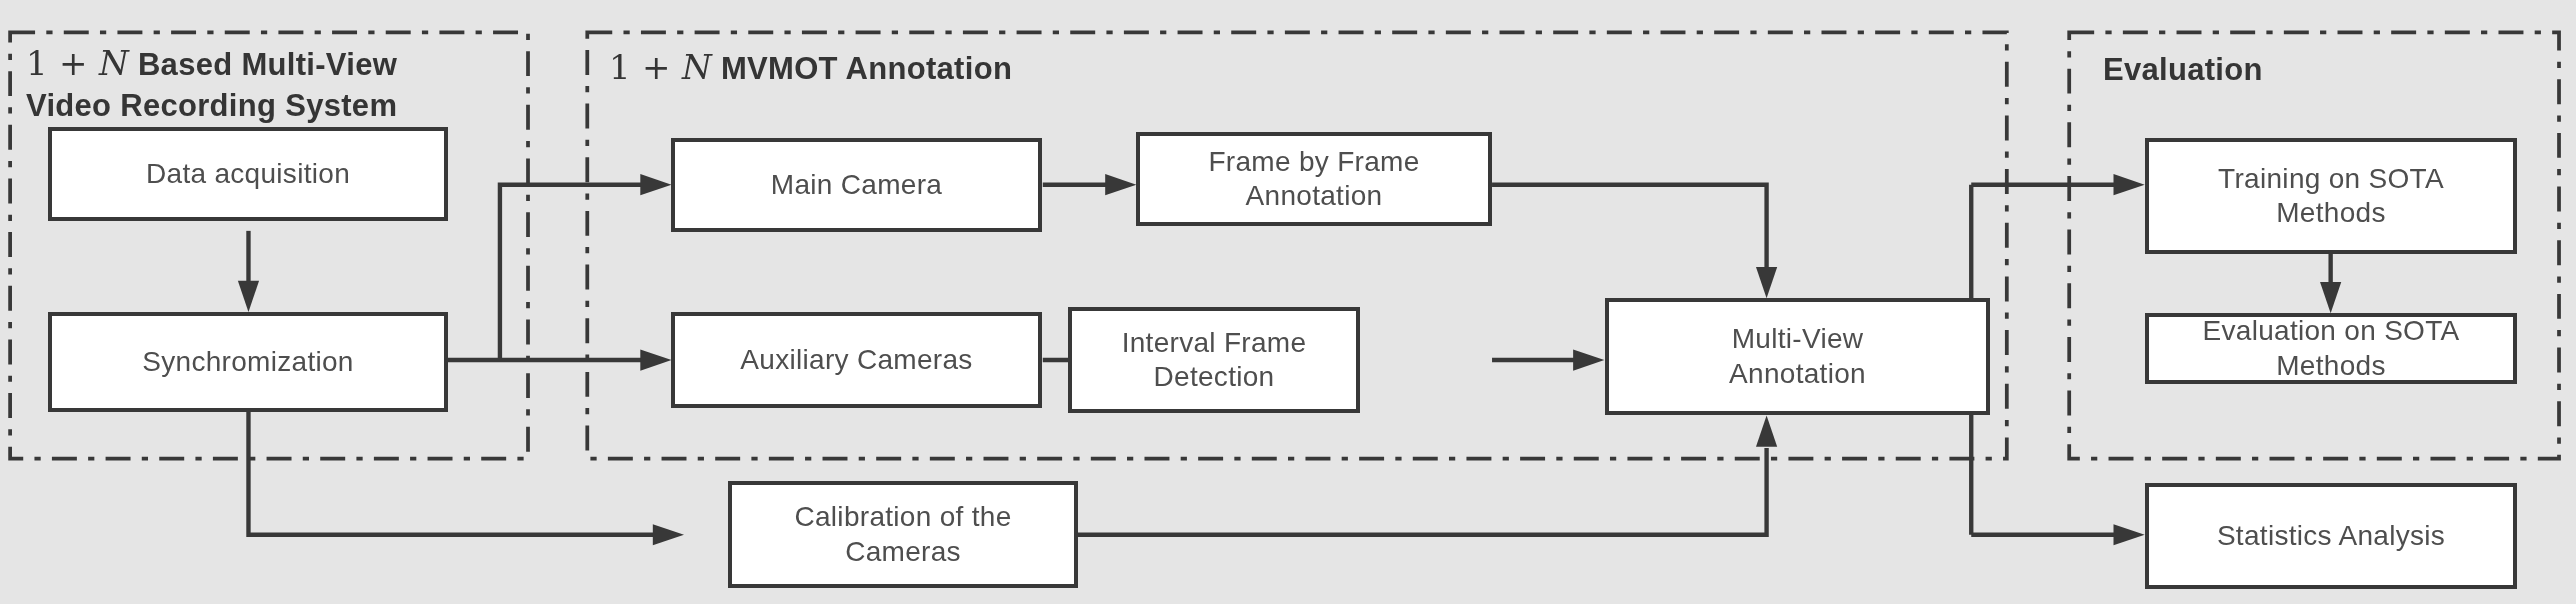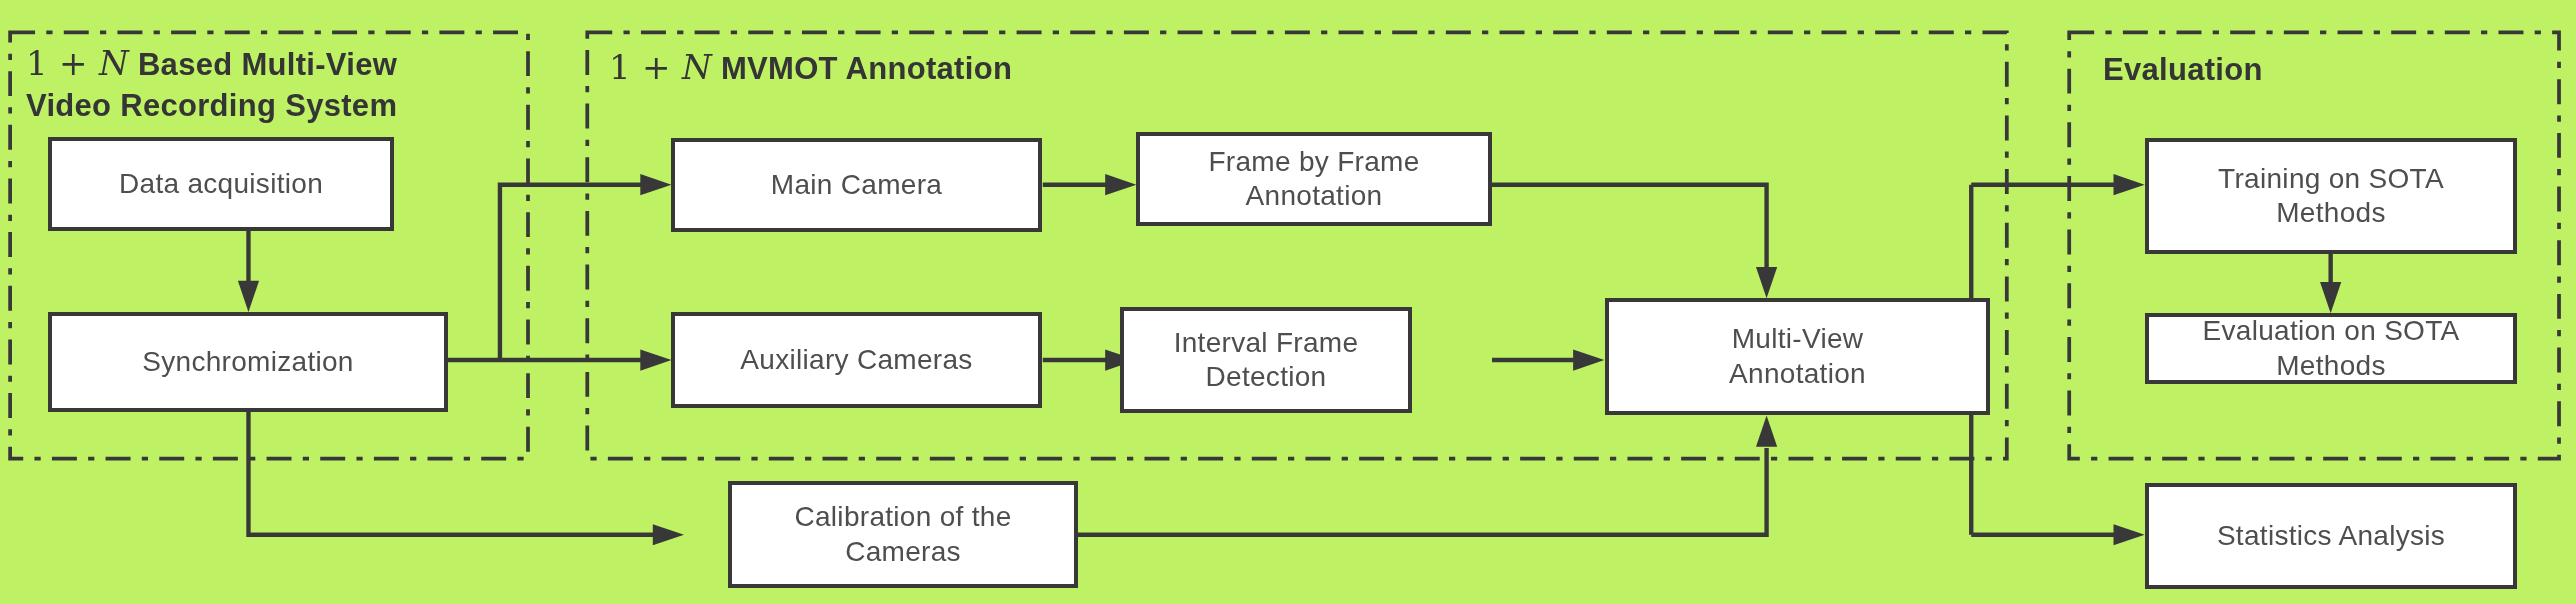"1 + N Based Multi-View" #canvas { background: #bef264 -> #e5e5e5 }
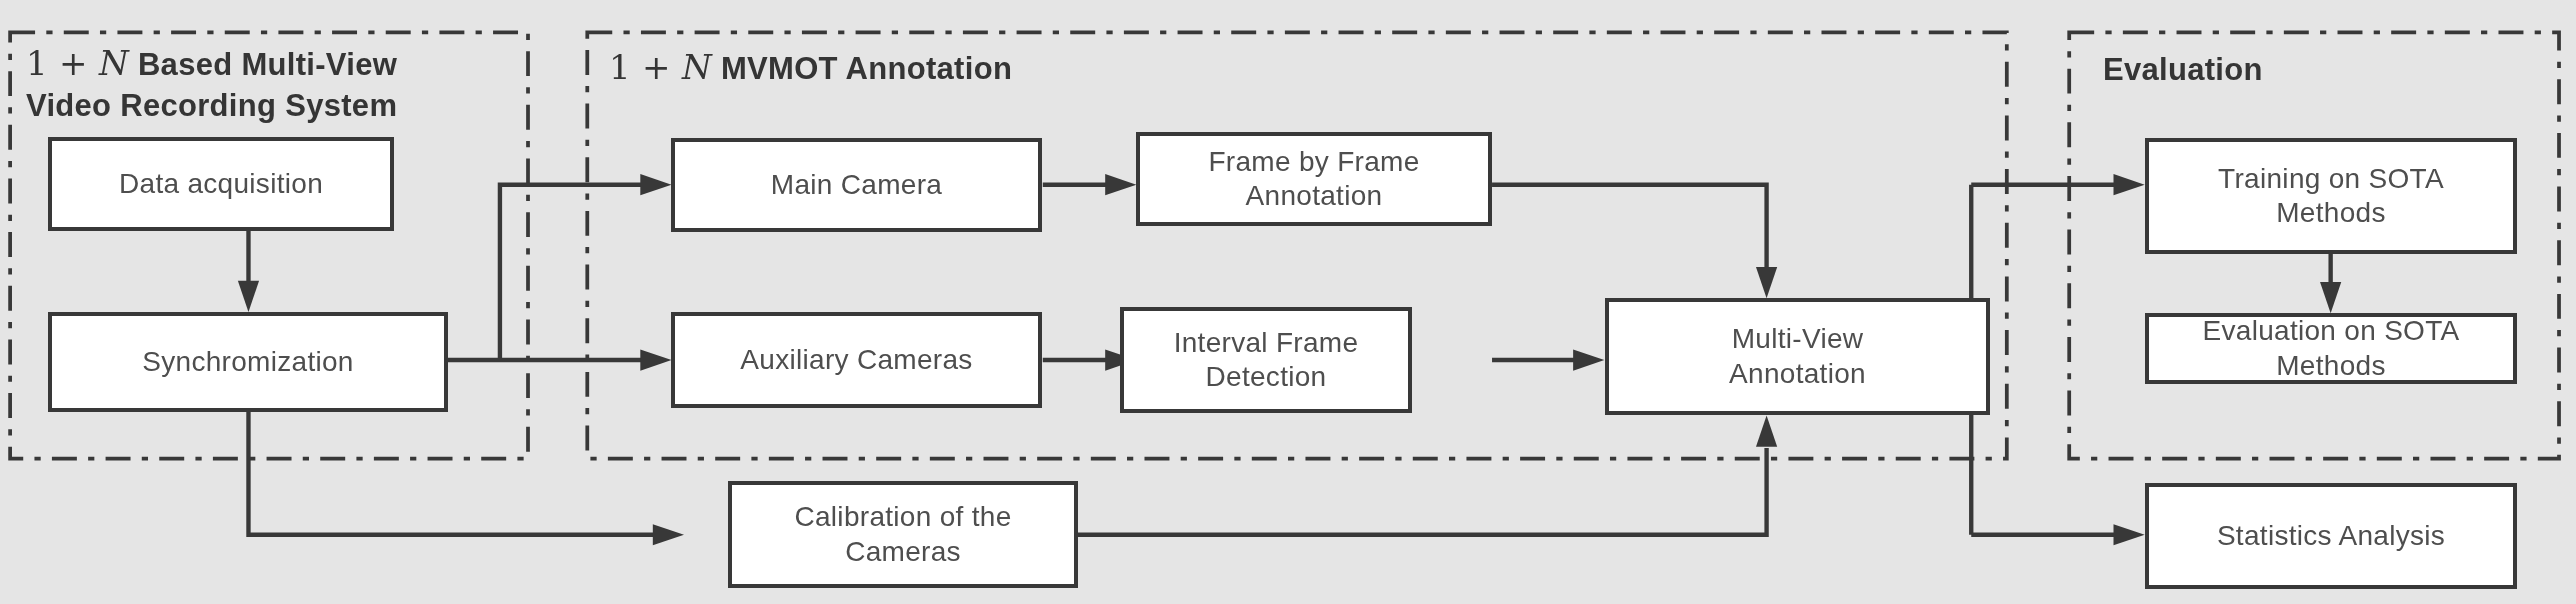"Data acquisition" div.node { top: 137px -> 127px; width: 346px -> 400px }
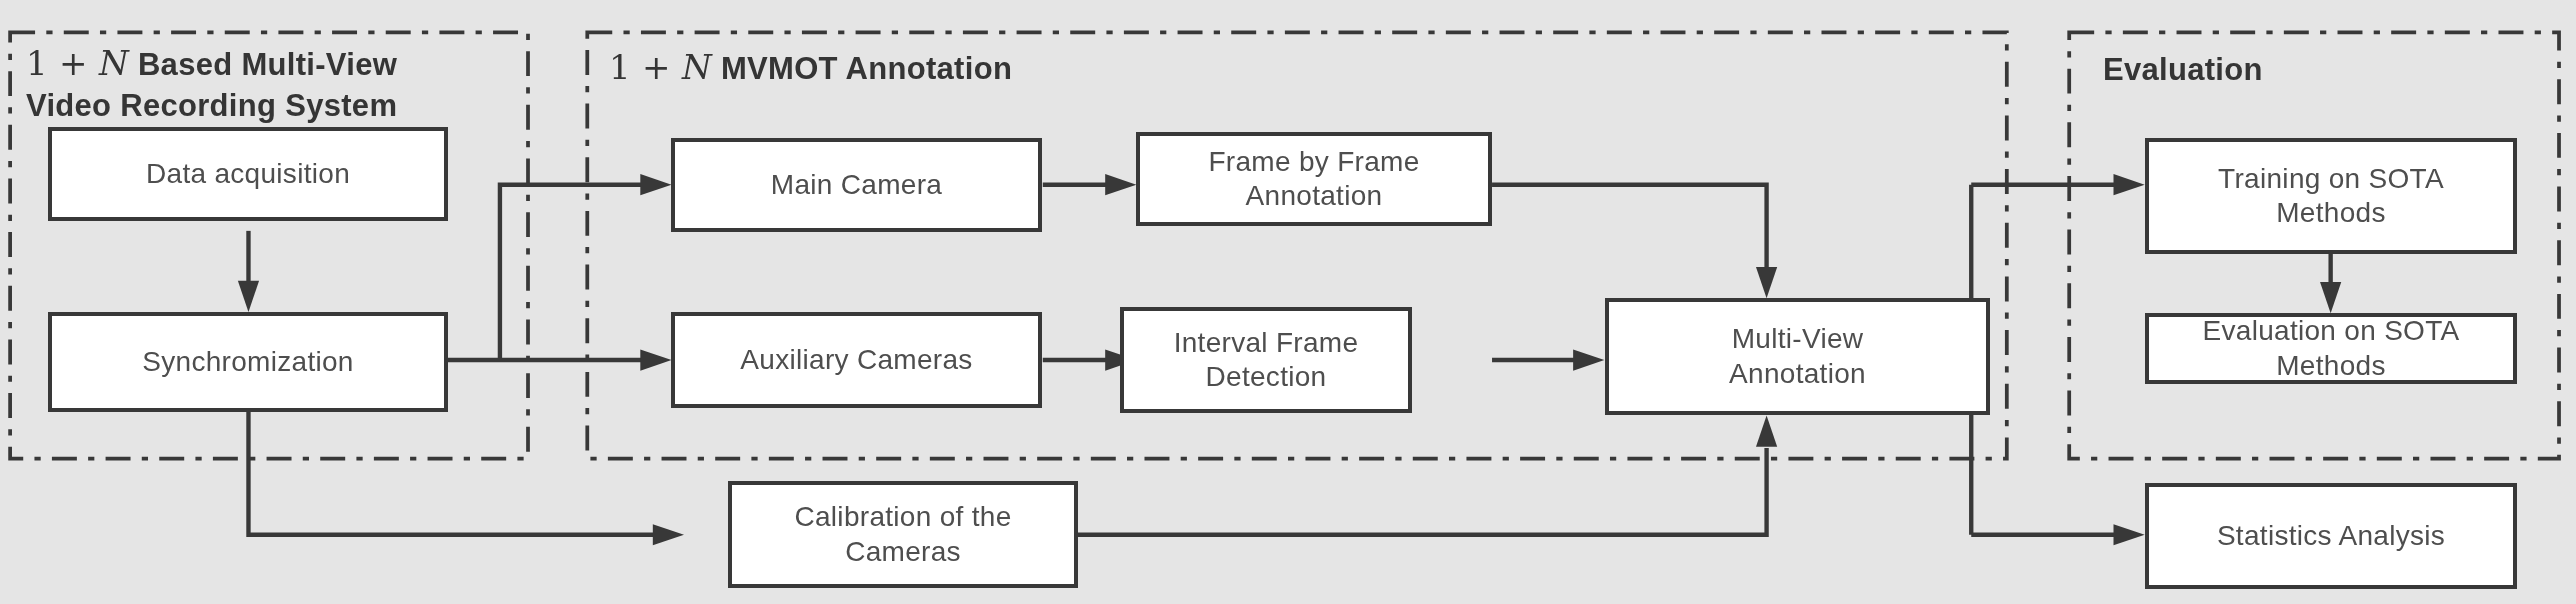"Interval Frame" div.node { left: 1120px -> 1068px }
